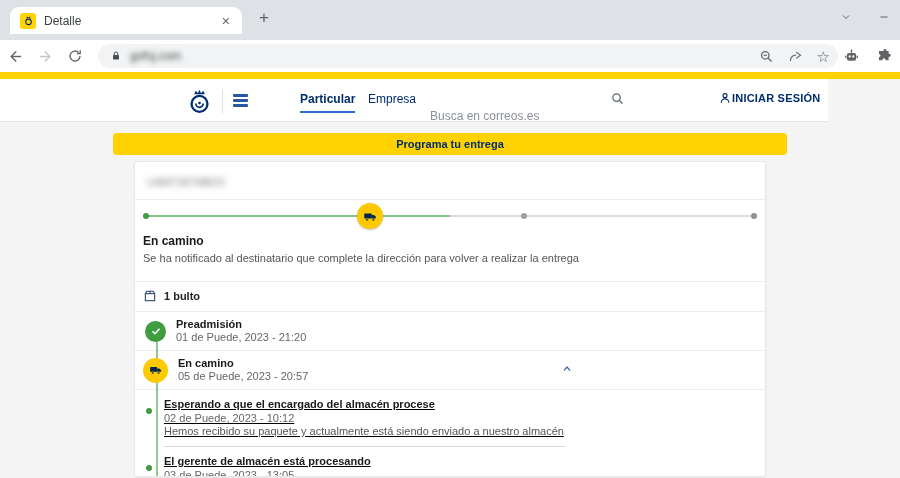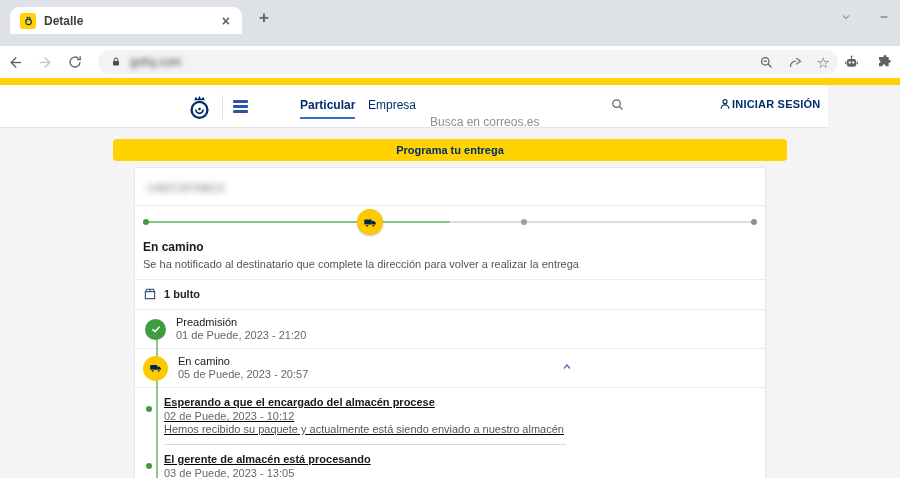"Detalle" .tabstrip { font-weight: bold -> none; height: 46px -> 40px }
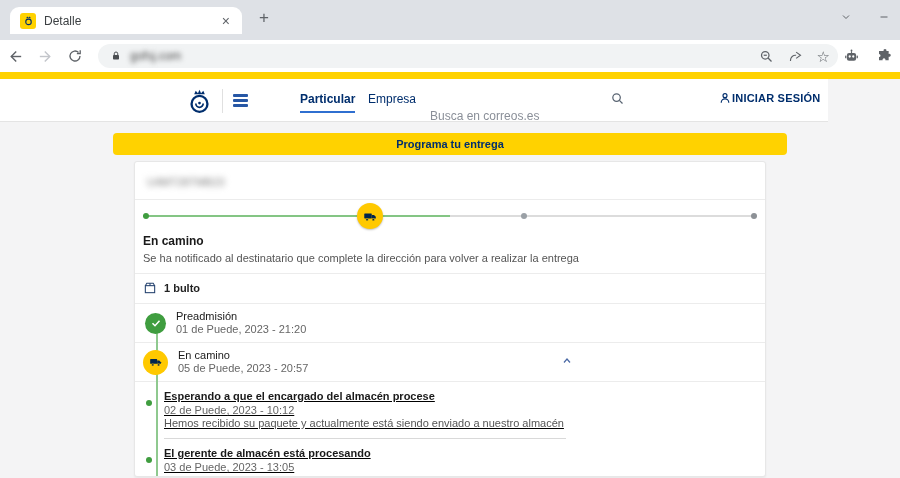"Se ha notificado al destinatario" .status-desc { margin-bottom: 8px -> 16px }
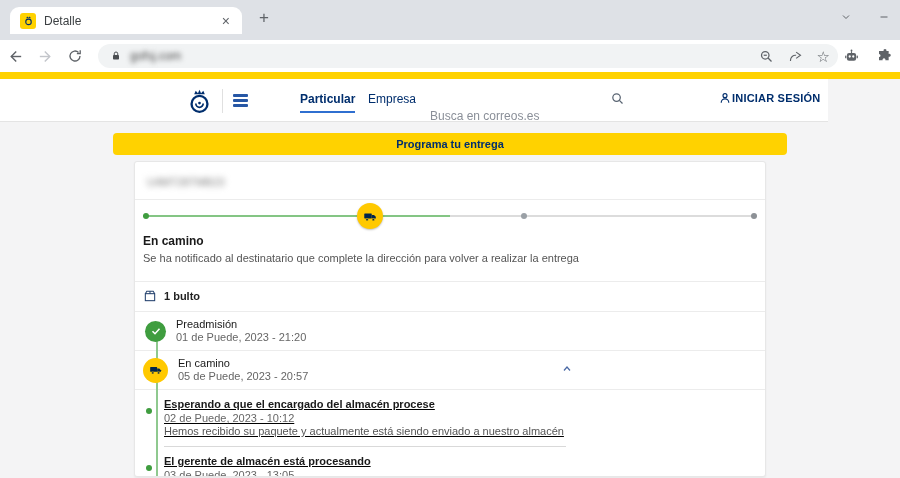"Preadmisión" .e-title { font-weight: normal -> bold }
